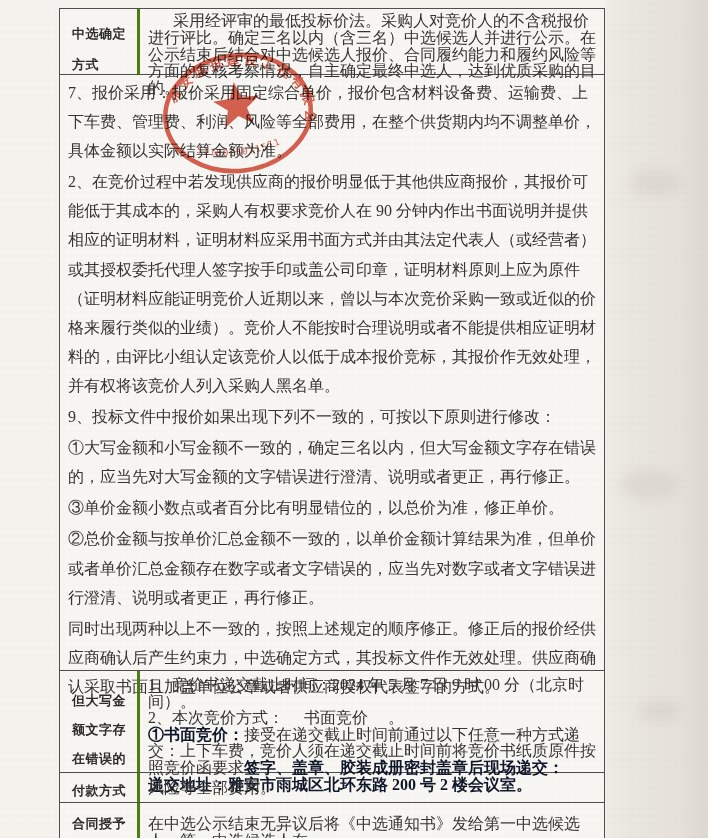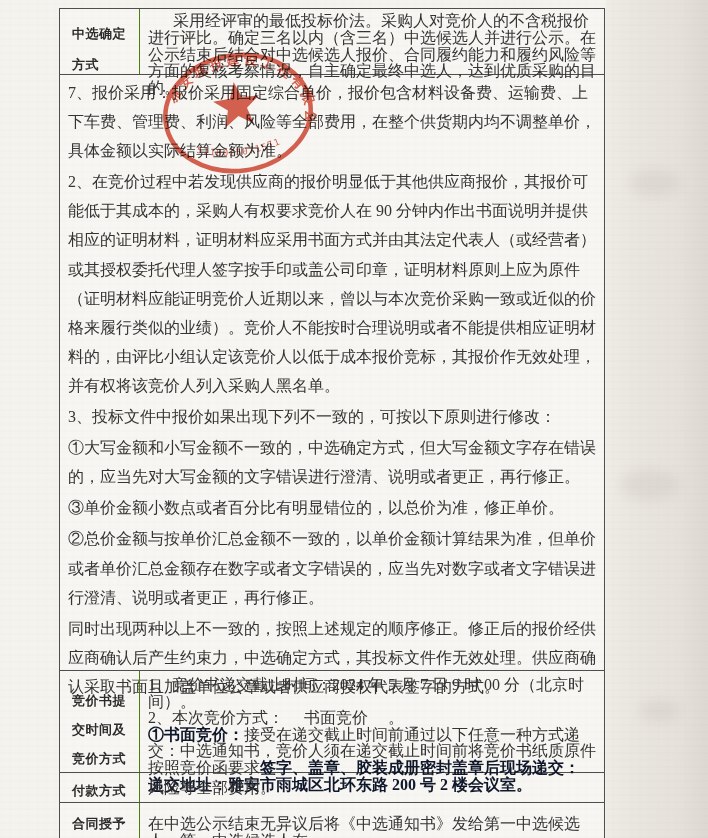"中选确定方式" .label { border-right: 1px solid #4d7c0f -> 3px solid #4d7c0f }
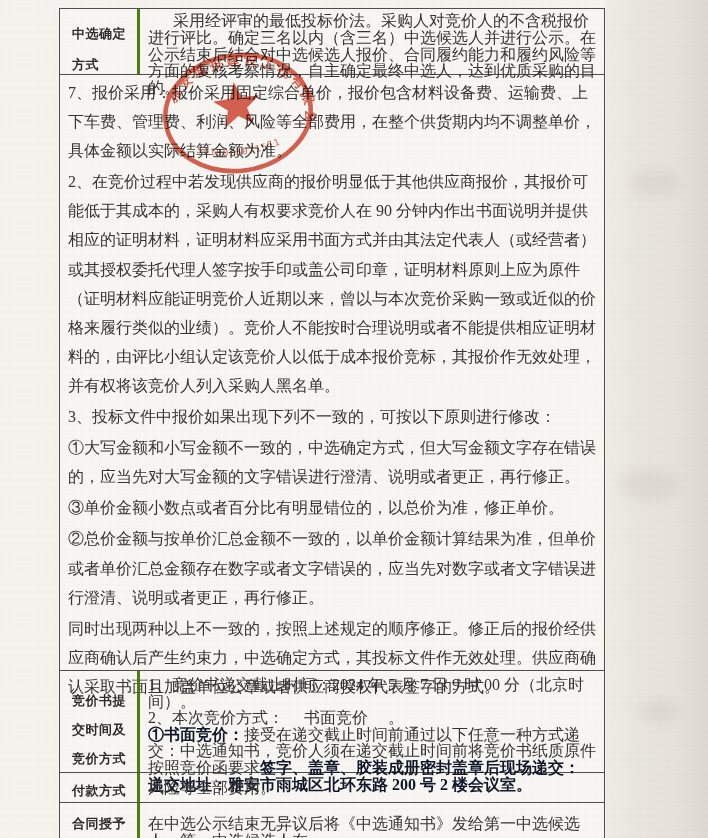"3、投标文件中报价如果出现下列不一致的，可按以下原则进行修改：" p { text: 3 -> 9 }
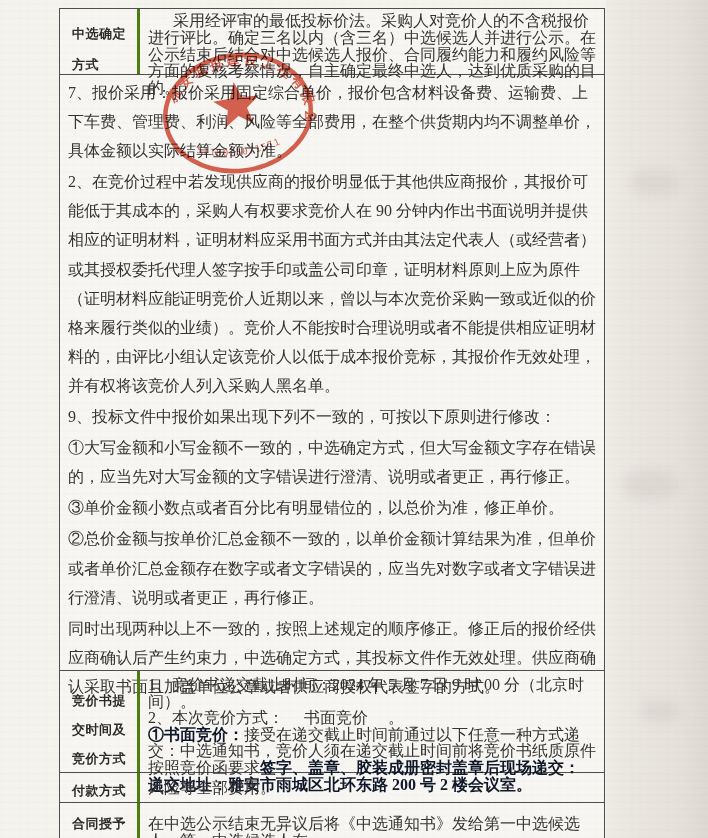"①大写金额和小写金额不一致的，中选确定方式，但大写金额文字存在错误的，应当先对大" p { text: 中选确定方式 -> 确定三名以内 }
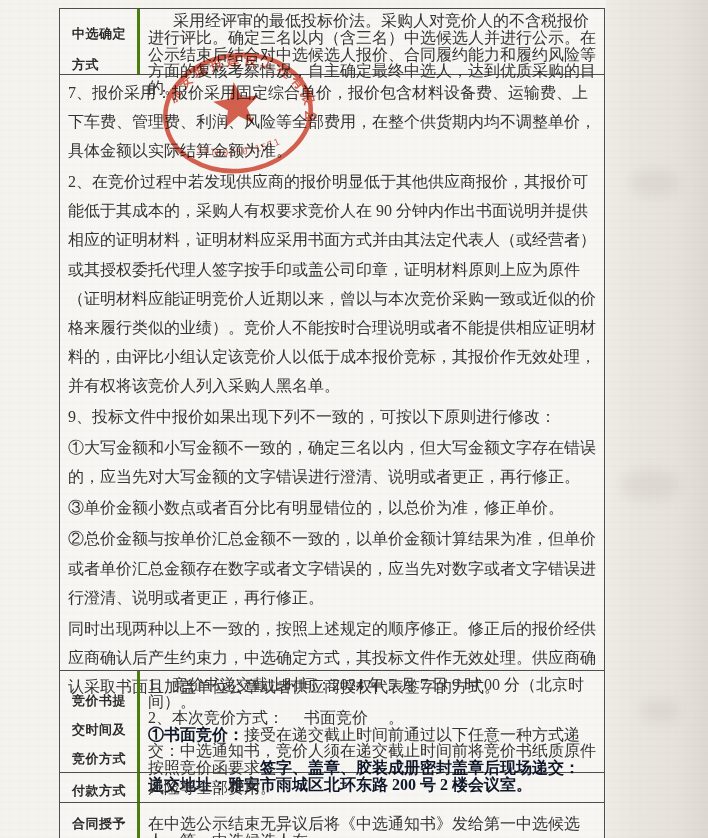"竞价书提交时间及竞价方式" div.label { text: 竞价书提交时间及竞价方式 -> 但大写金额文字存在错误的 }
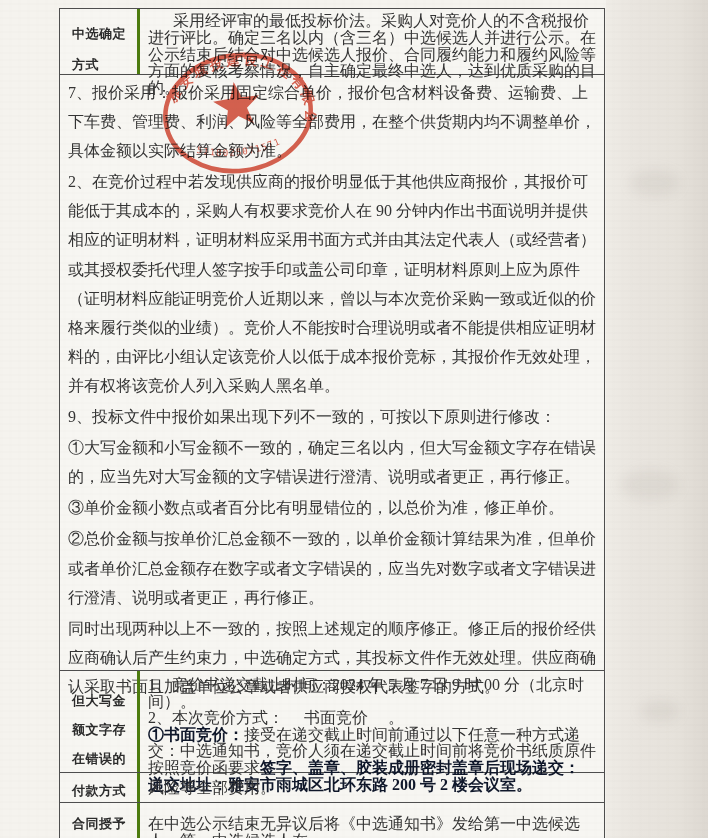"中选通知书" span.u { text: 中选通知书 -> 上下车费 }
